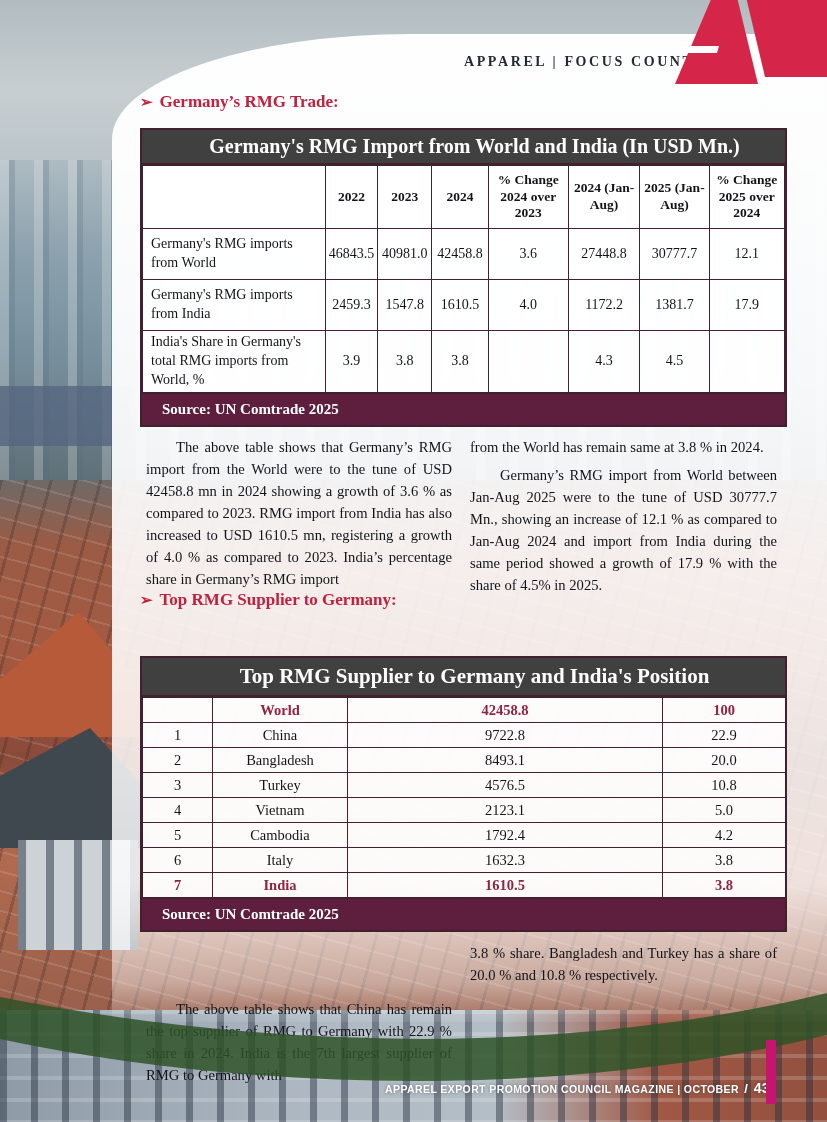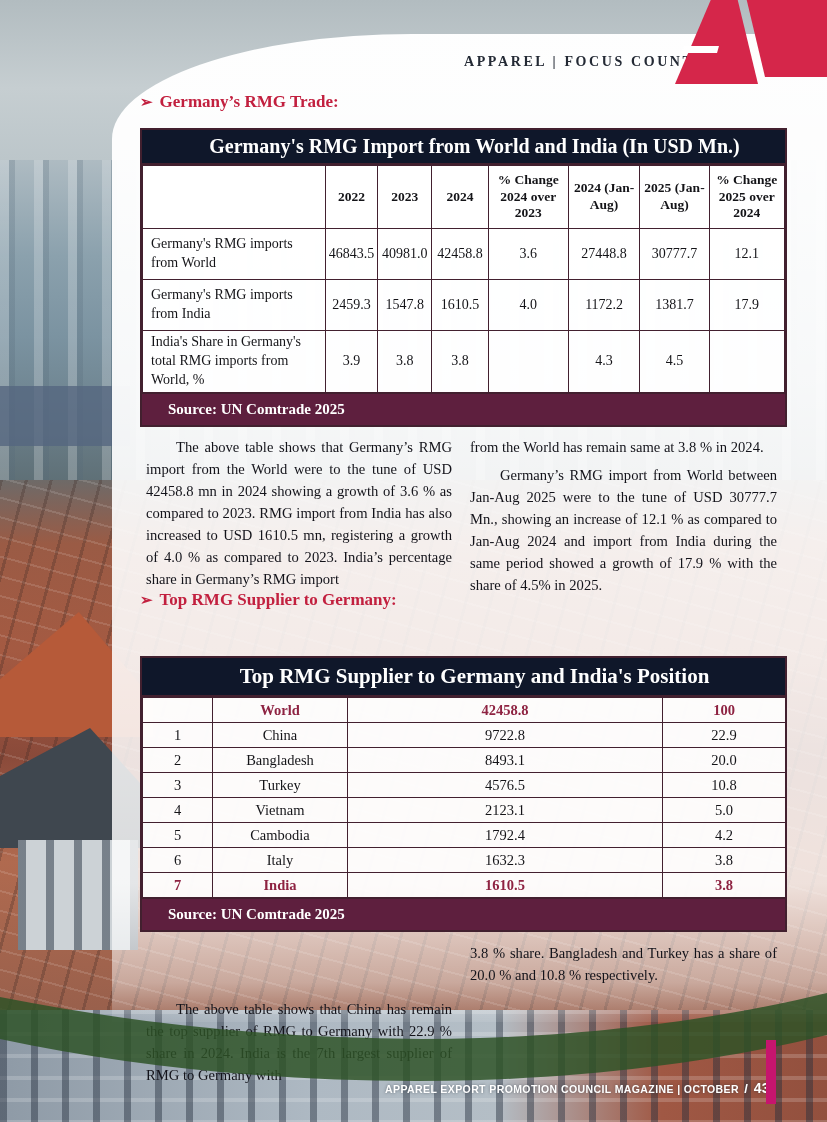"Germany's RMG Import from World" .tbl-title { background: #0f172a -> #404040 }
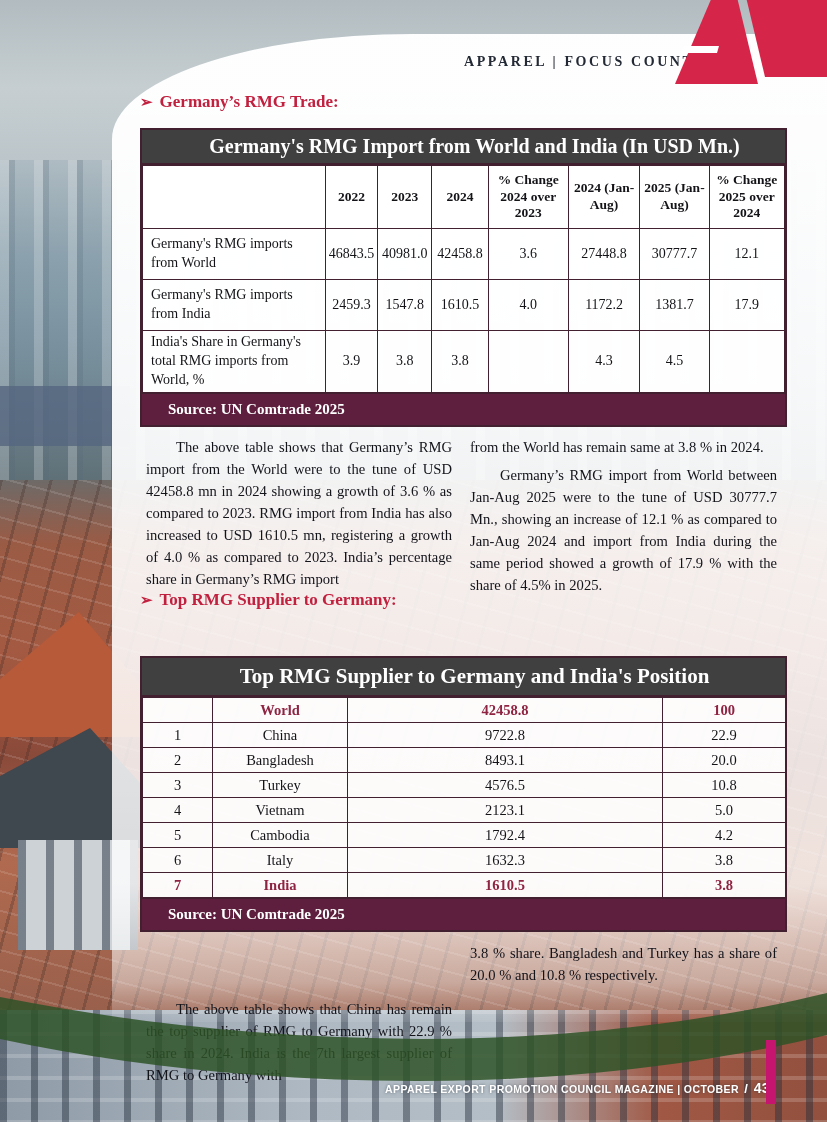"Source: UN Comtrade 2025" .src-bar { padding-left: 26px -> 20px }
